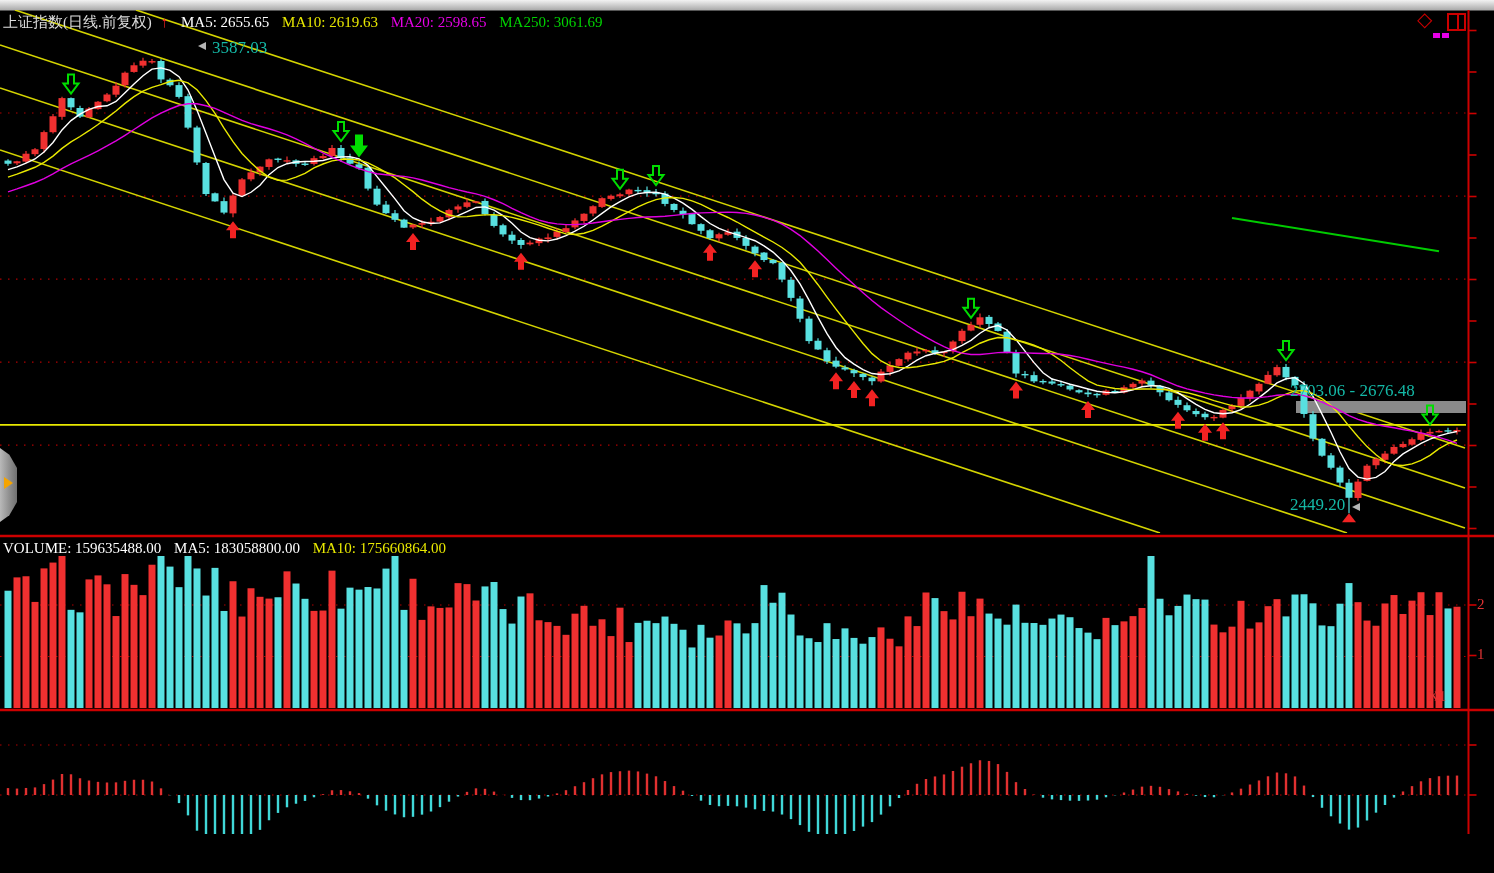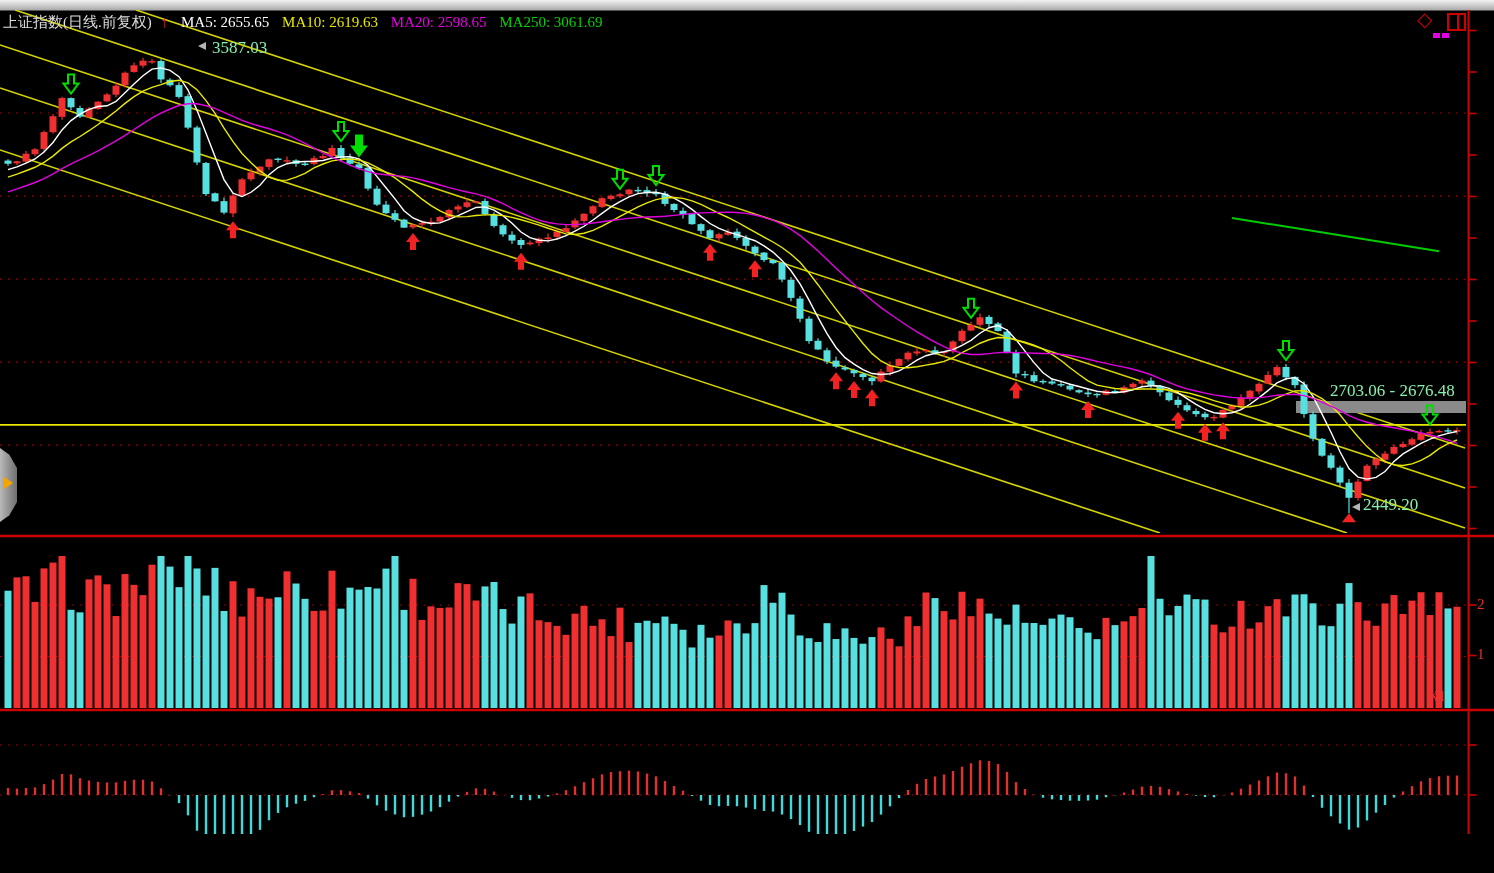"3587.03" .flabel { color: #86efac -> #14b8a6 }
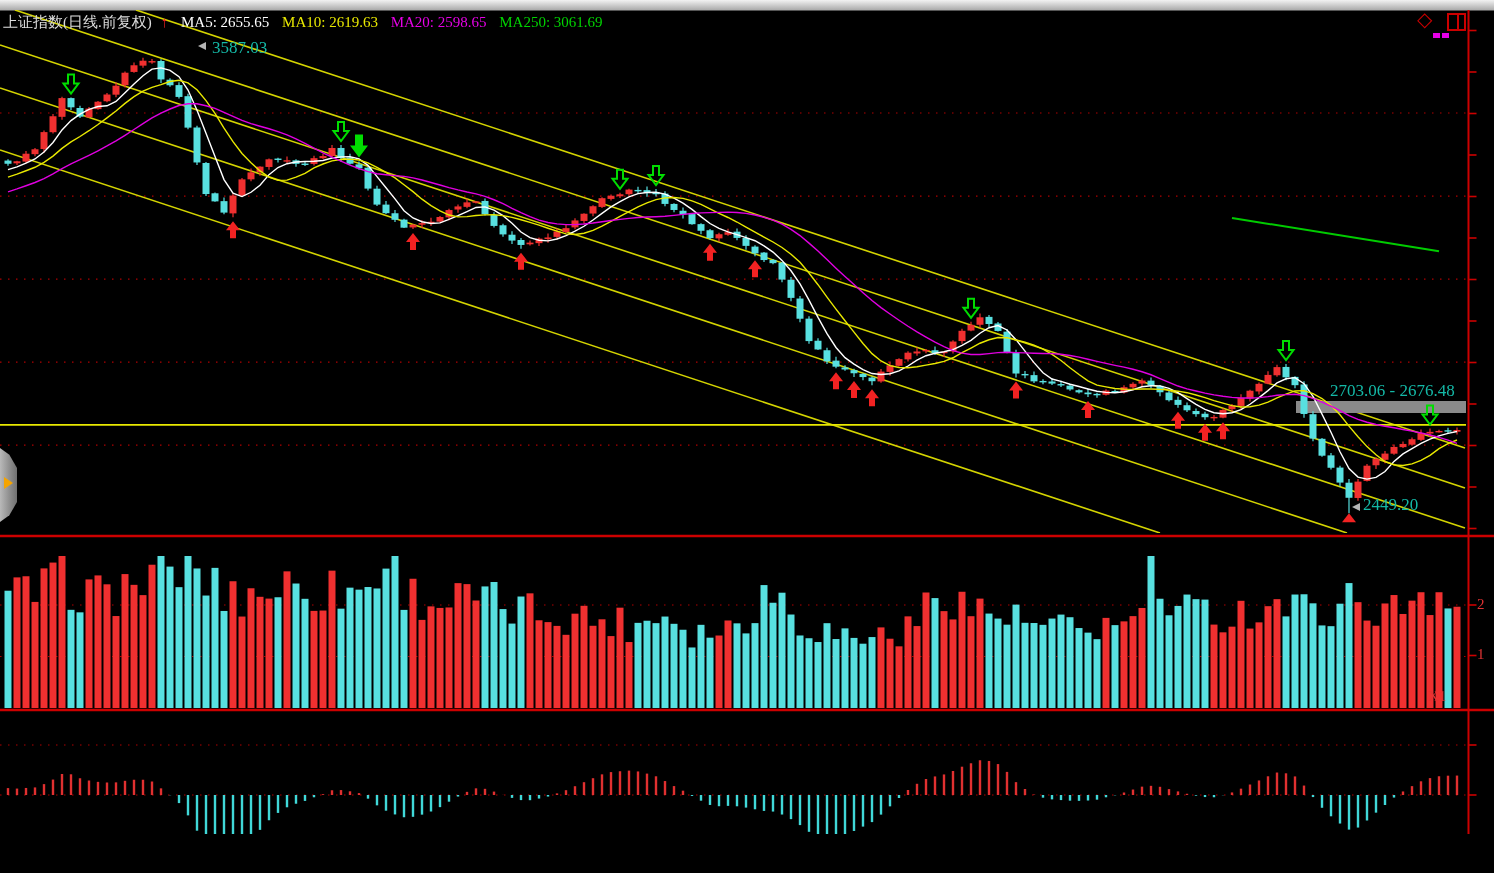"2703.06 - 2676.48" div.flabel { margin-left: 40px -> none }
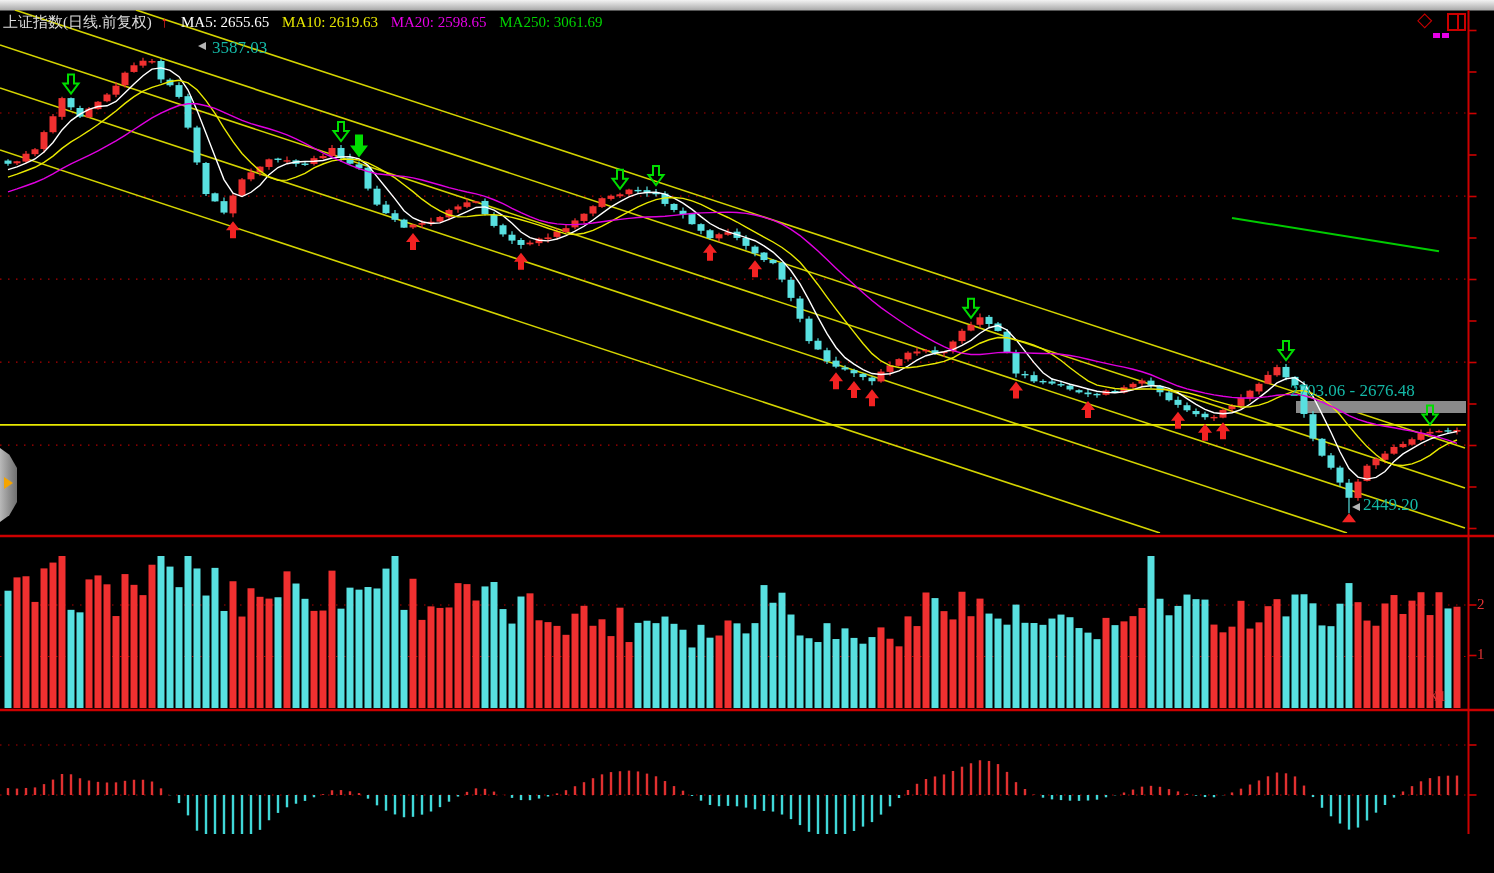"2449.20" div.flabel { left: 1363px -> 1290px }
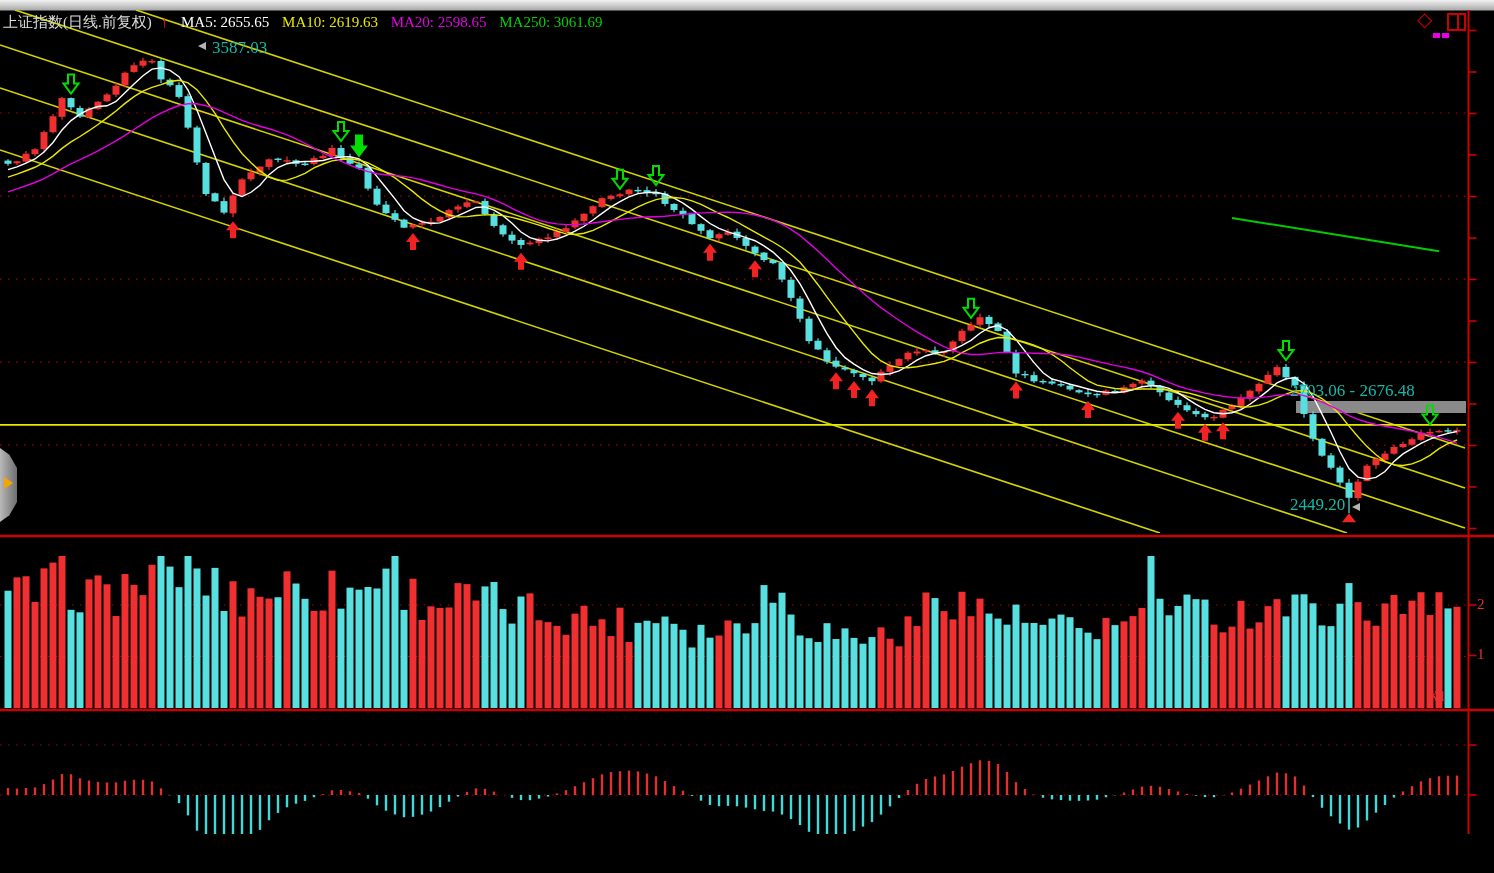"VOLUME: 159635488.00 MA5: 183058800.00" div.hdr { html: none -> <div> <span>VOLUME: 159635488.00</span> <span>MA5: 183058800.00</span> <span>MA10: 175660864.00</span> </div> }
